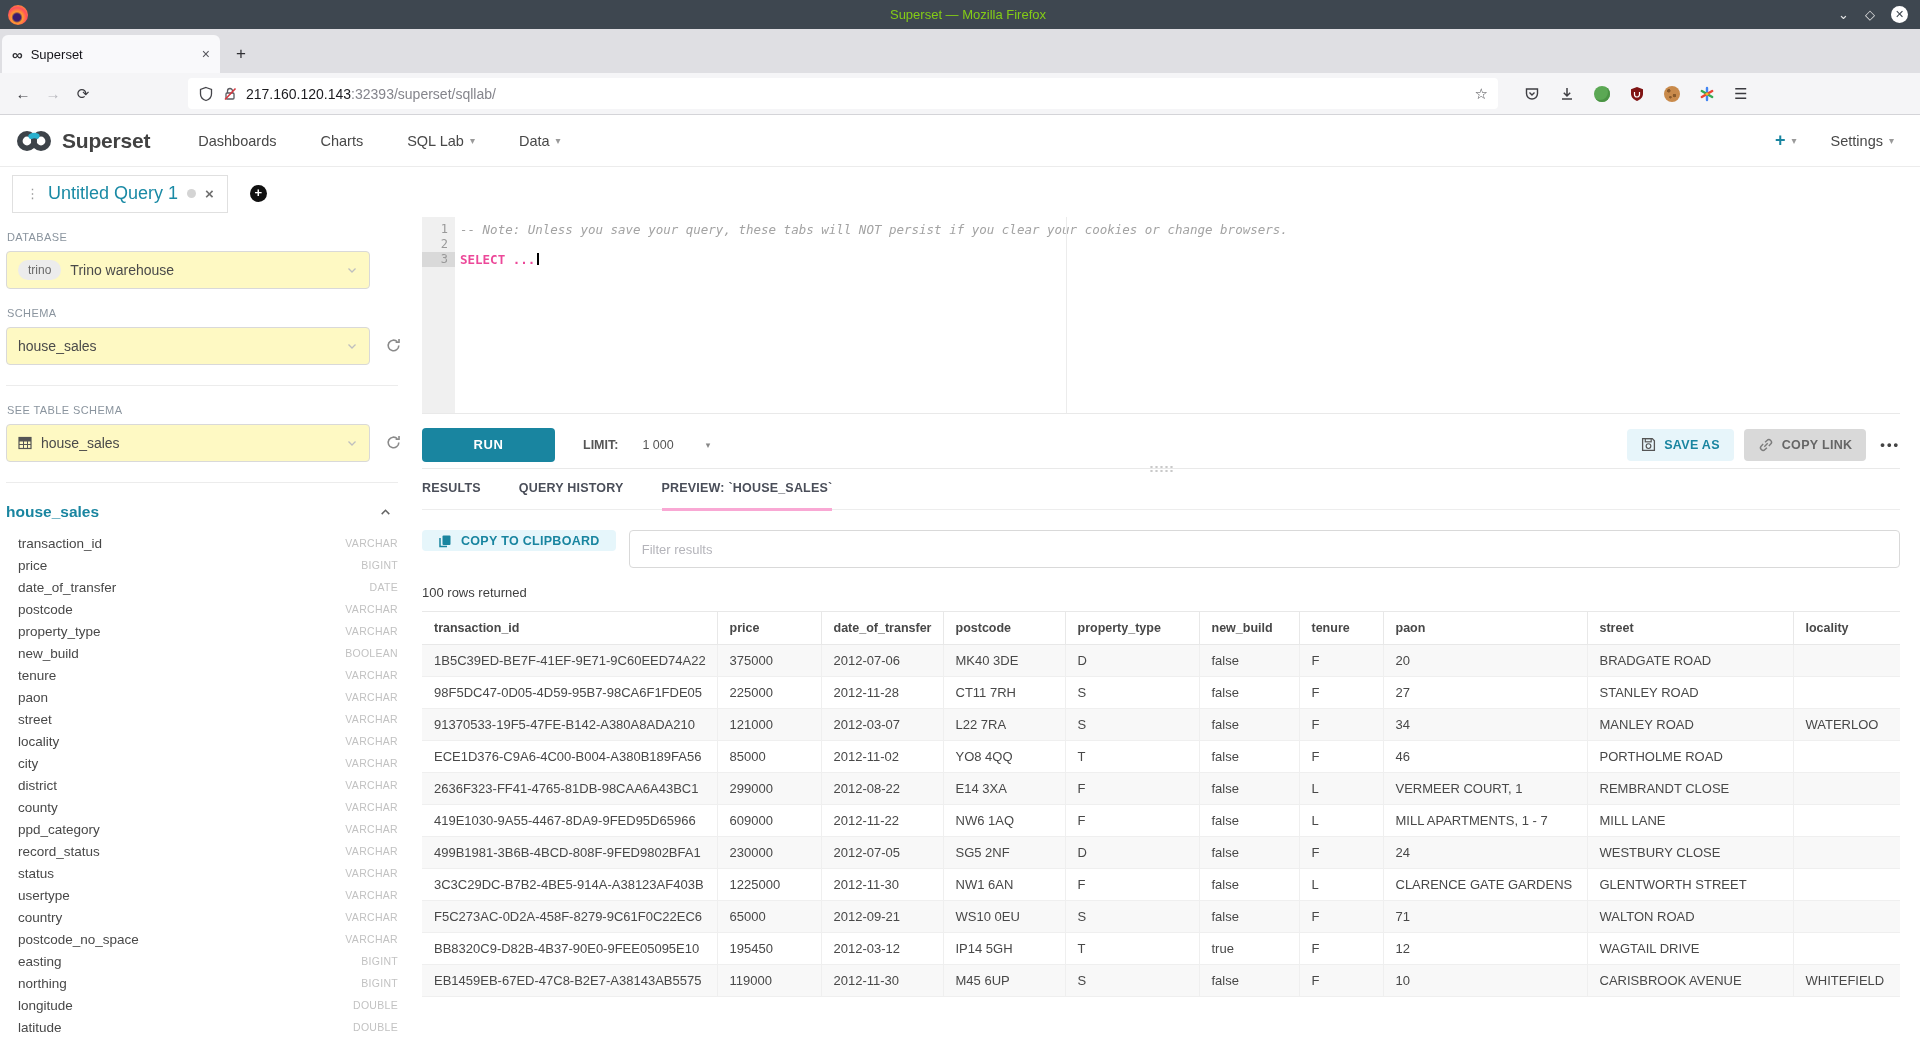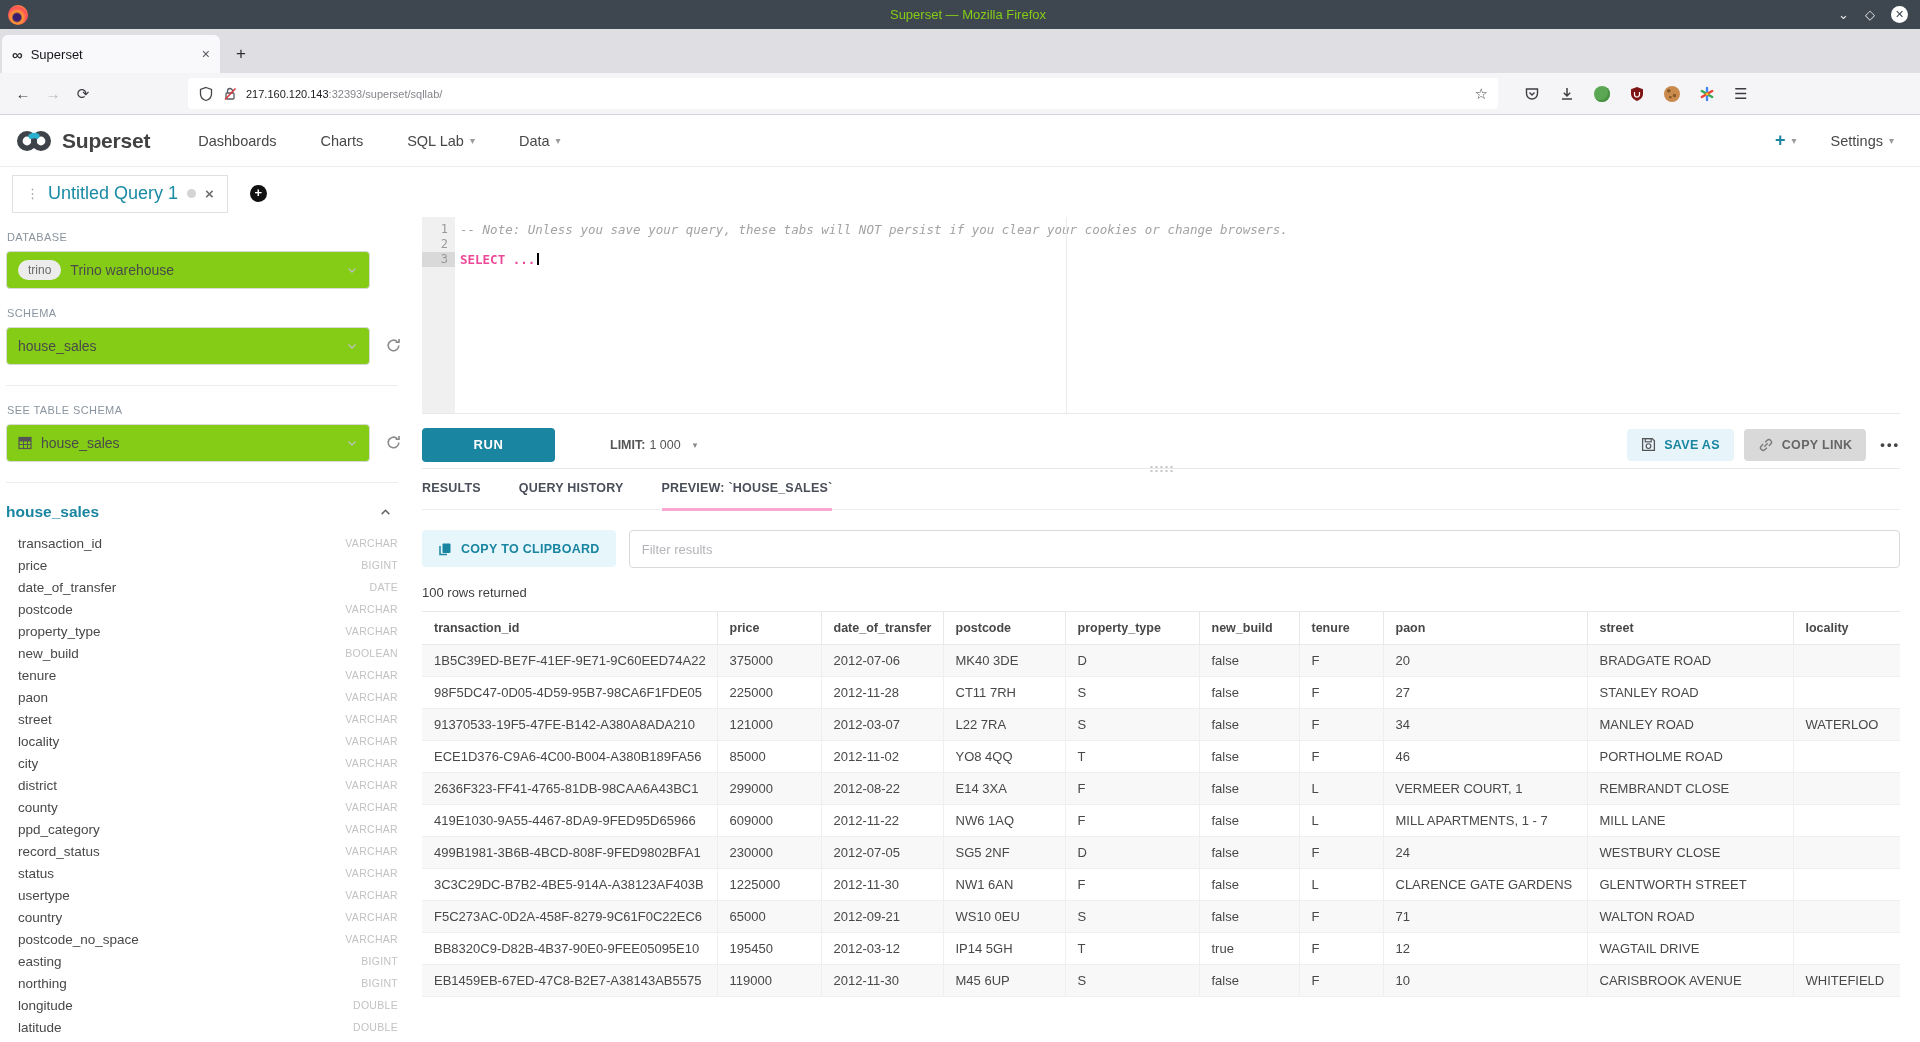"217.160.120.143:32393/superset/sqllab/" .url-text { font-size: 11px -> 14px }
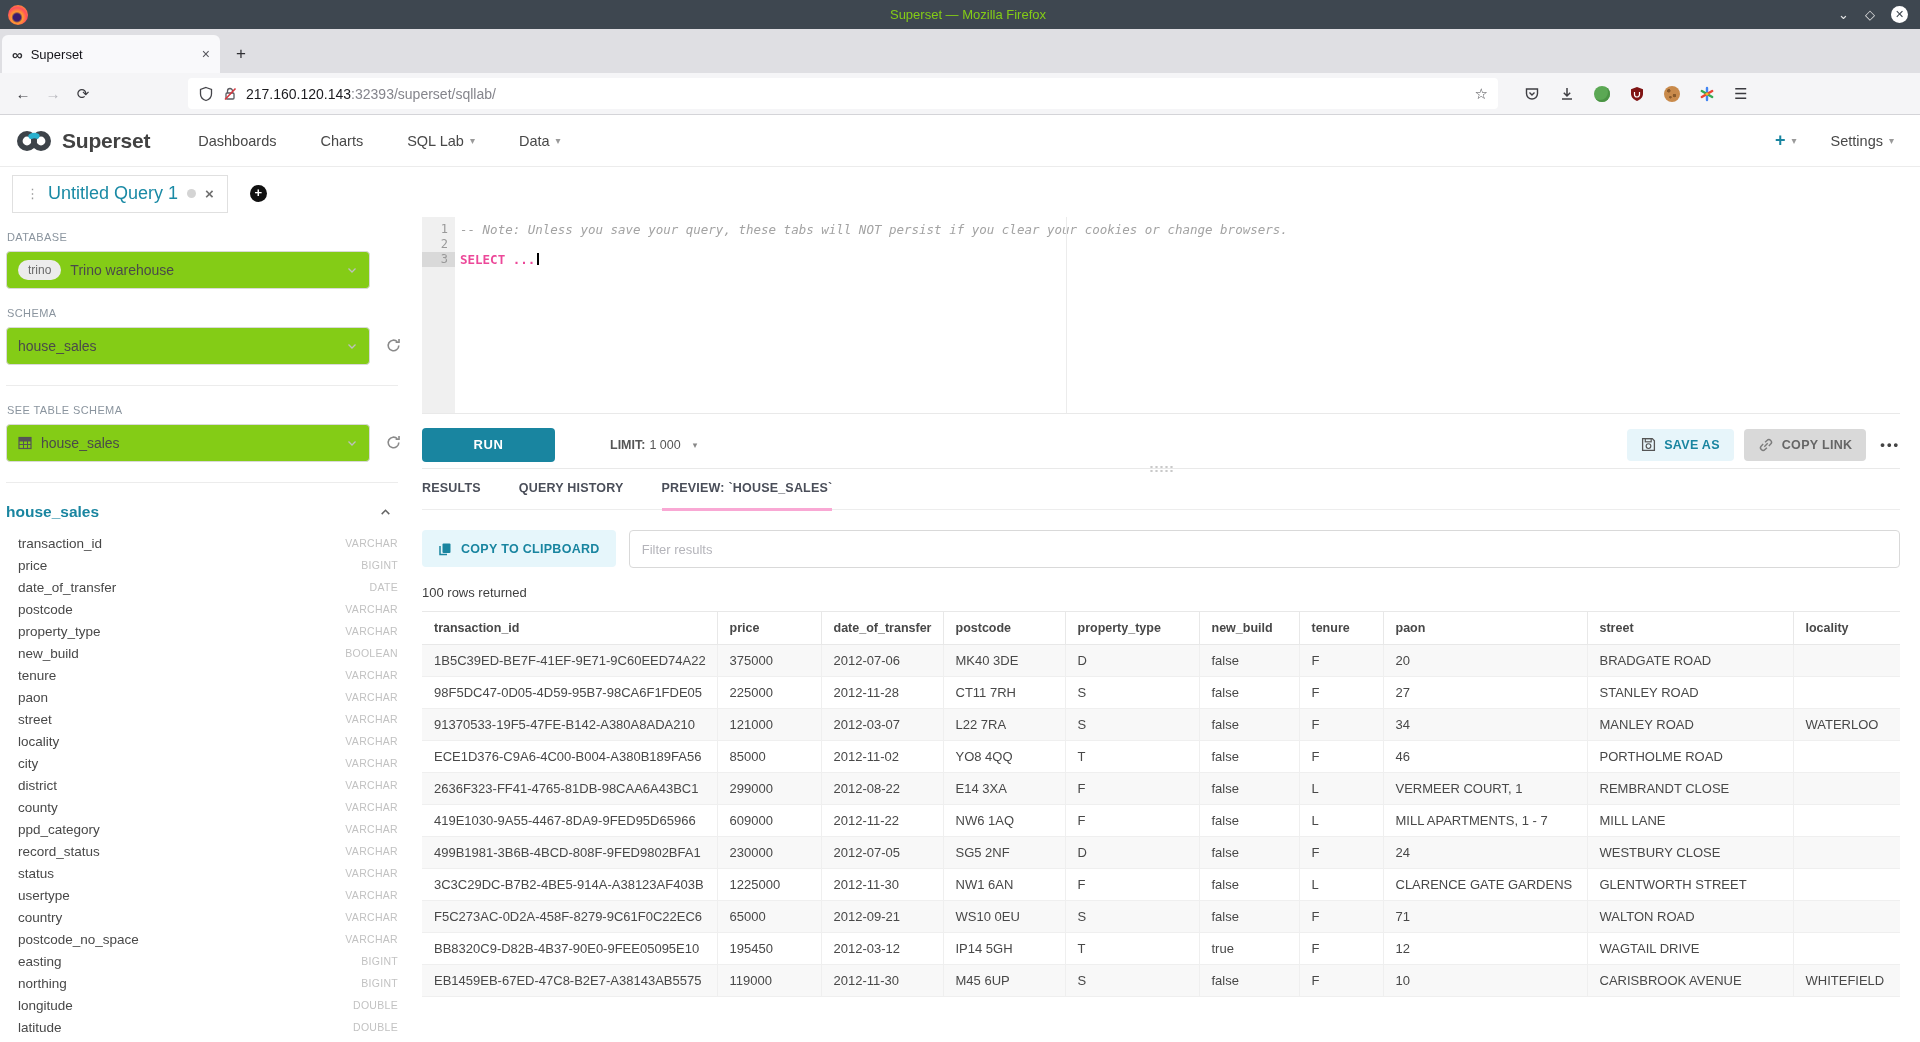"trino" .sb-select { background: #84cc16 -> #fef9c3 }
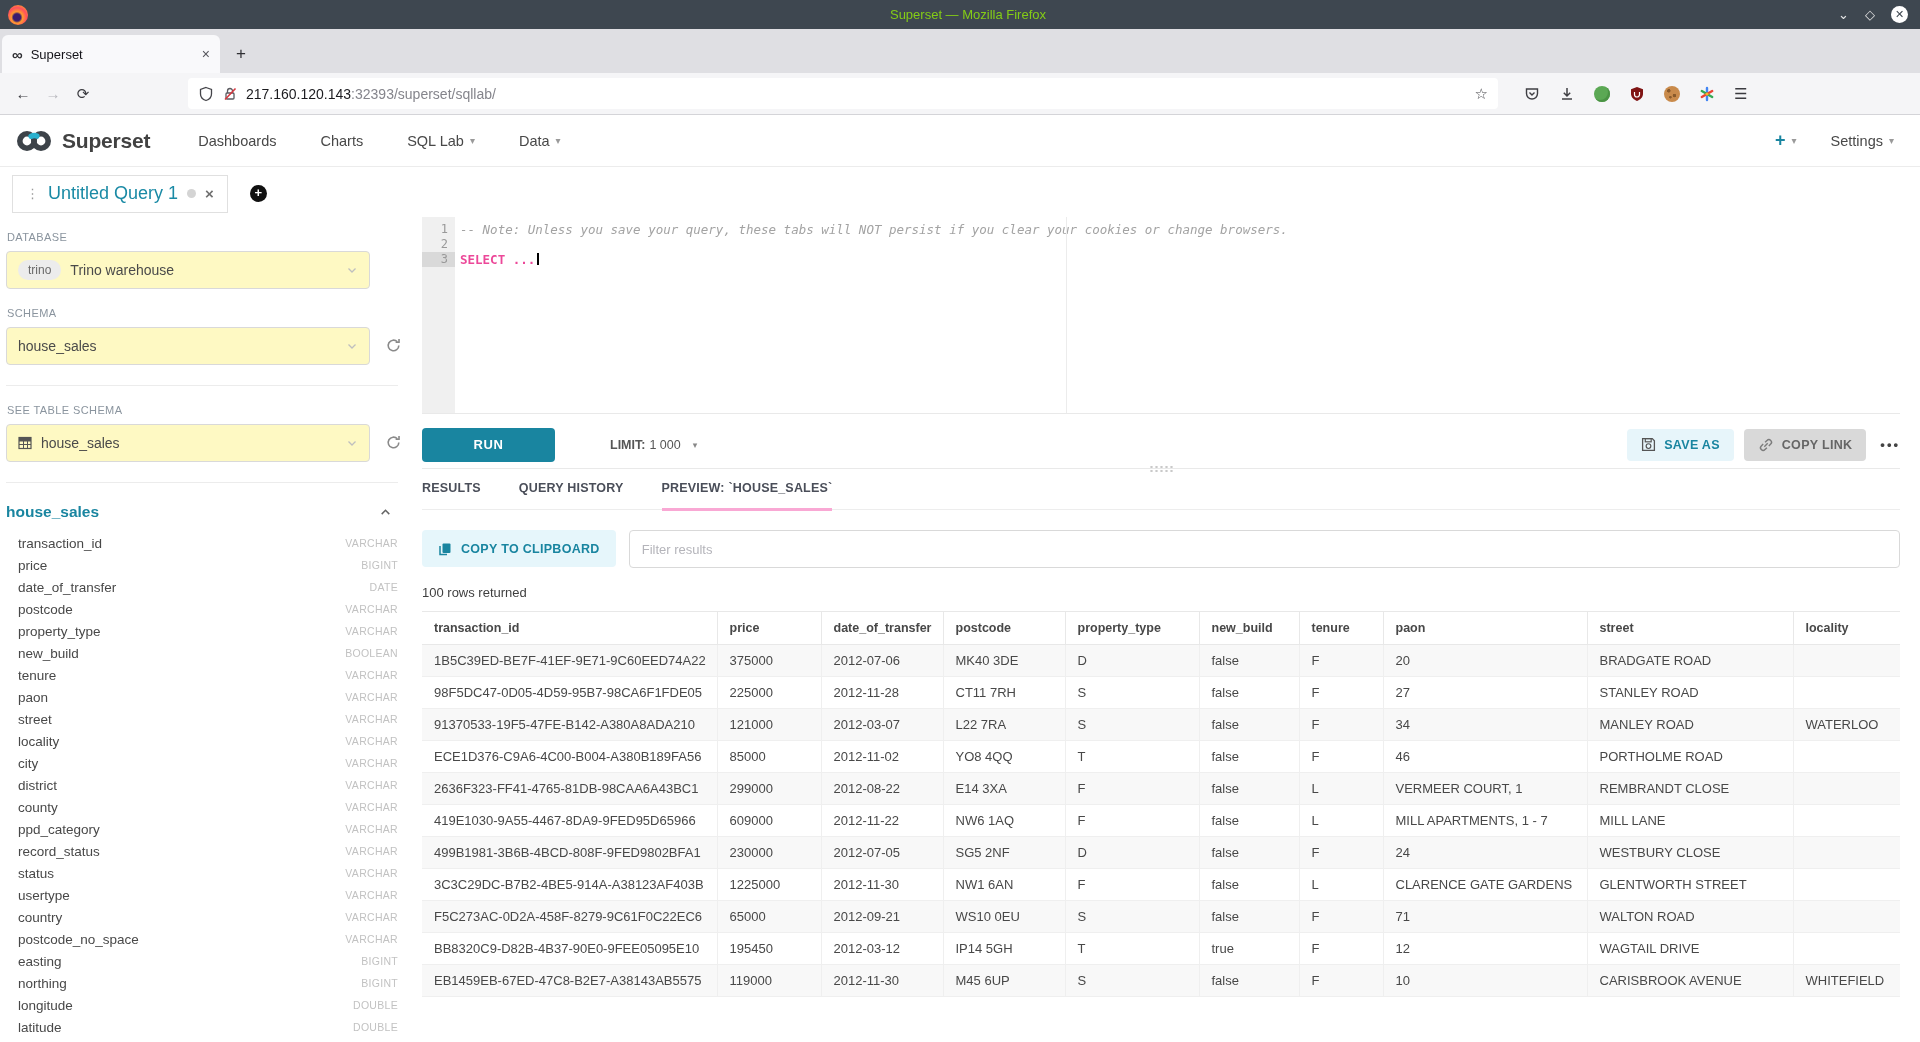"LIMIT:" .limit-group { gap: 4px -> 24px; margin-left: 55px -> 28px }
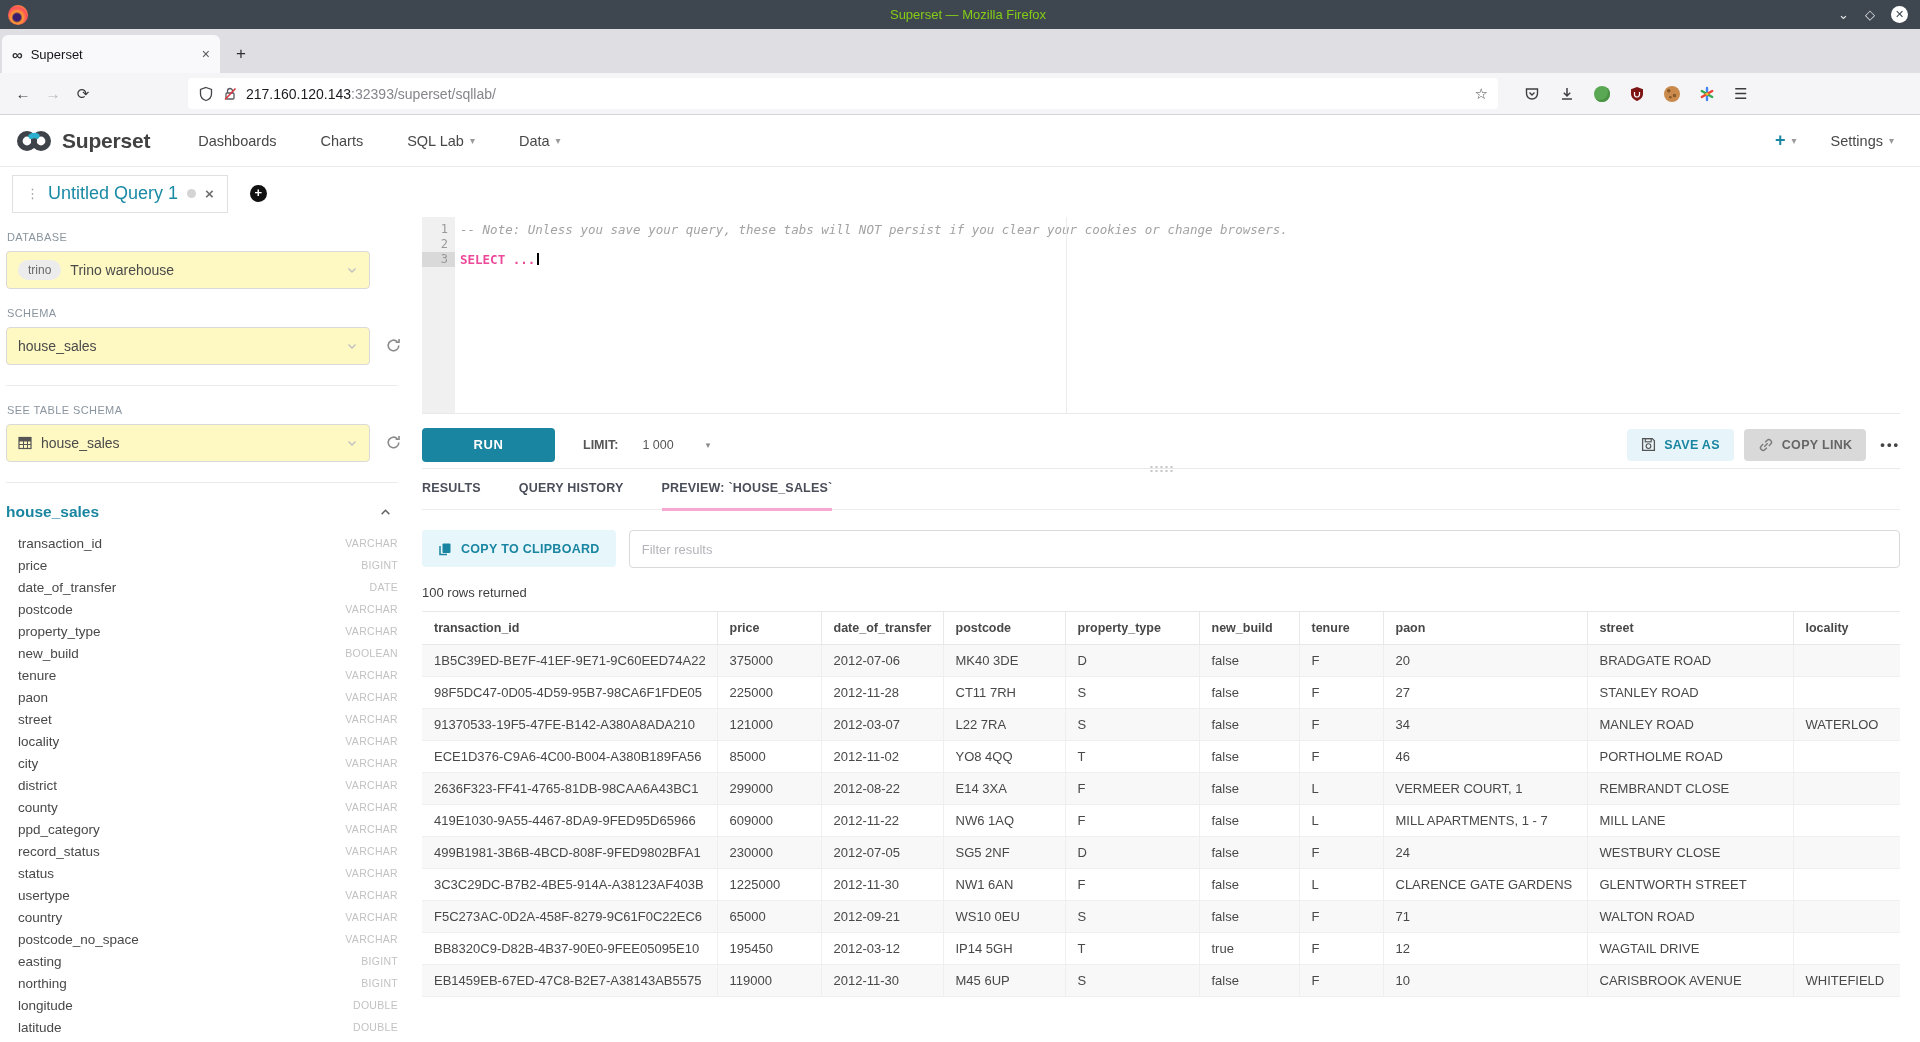"COPY TO CLIPBOARD" .copyclip { height: 37px -> 21px }
